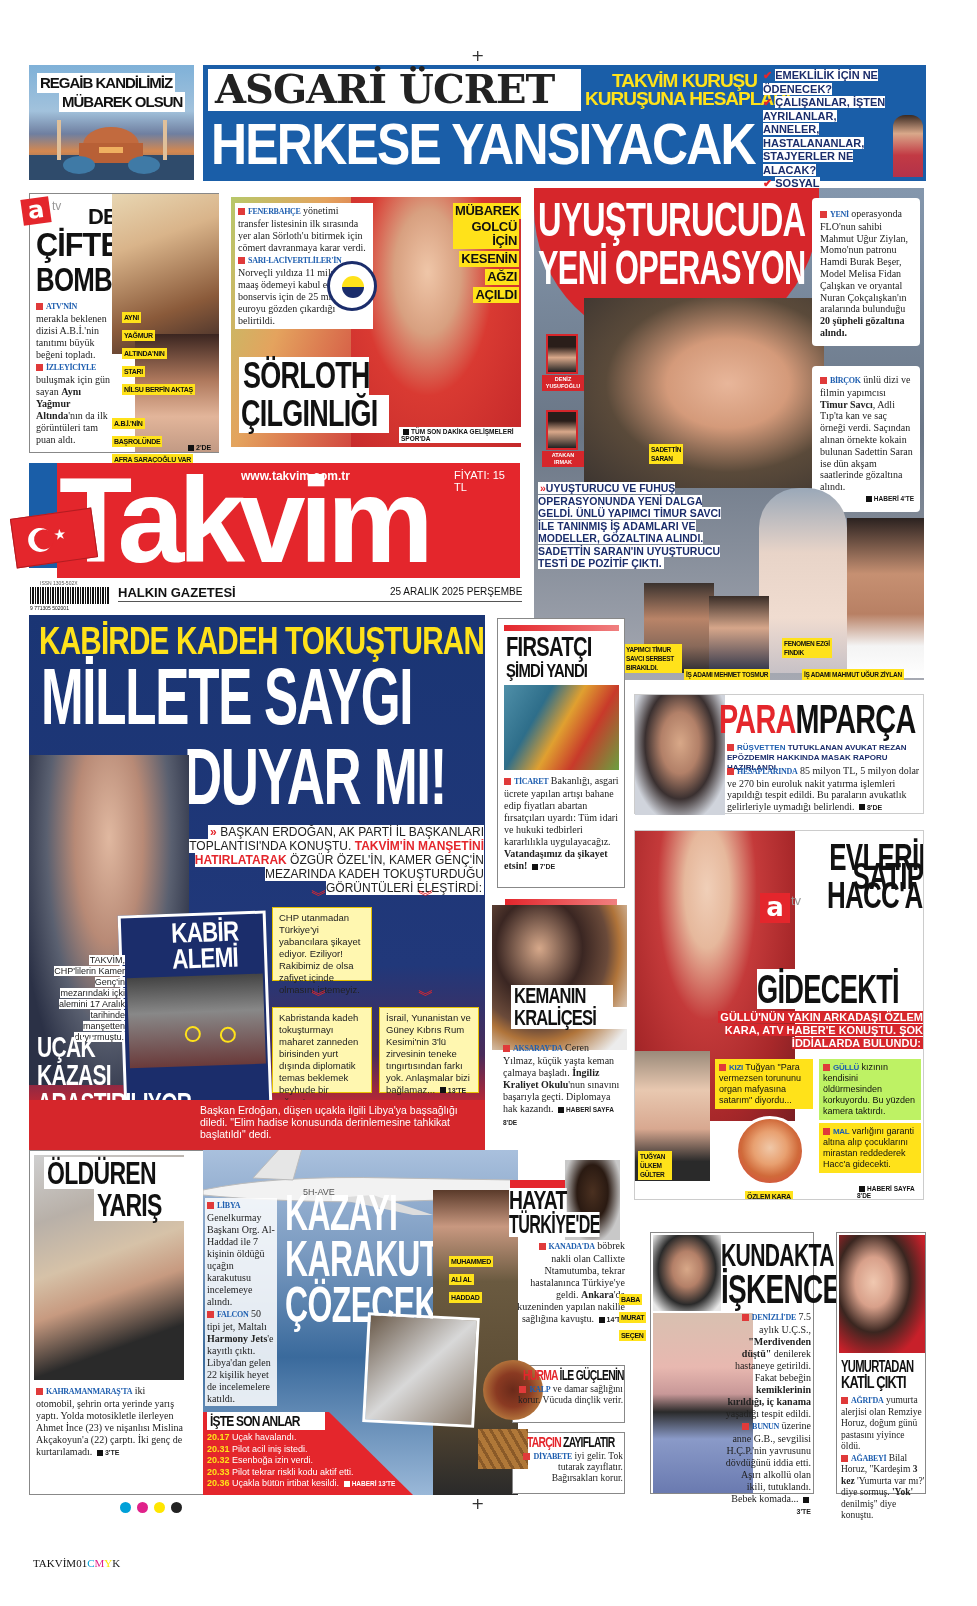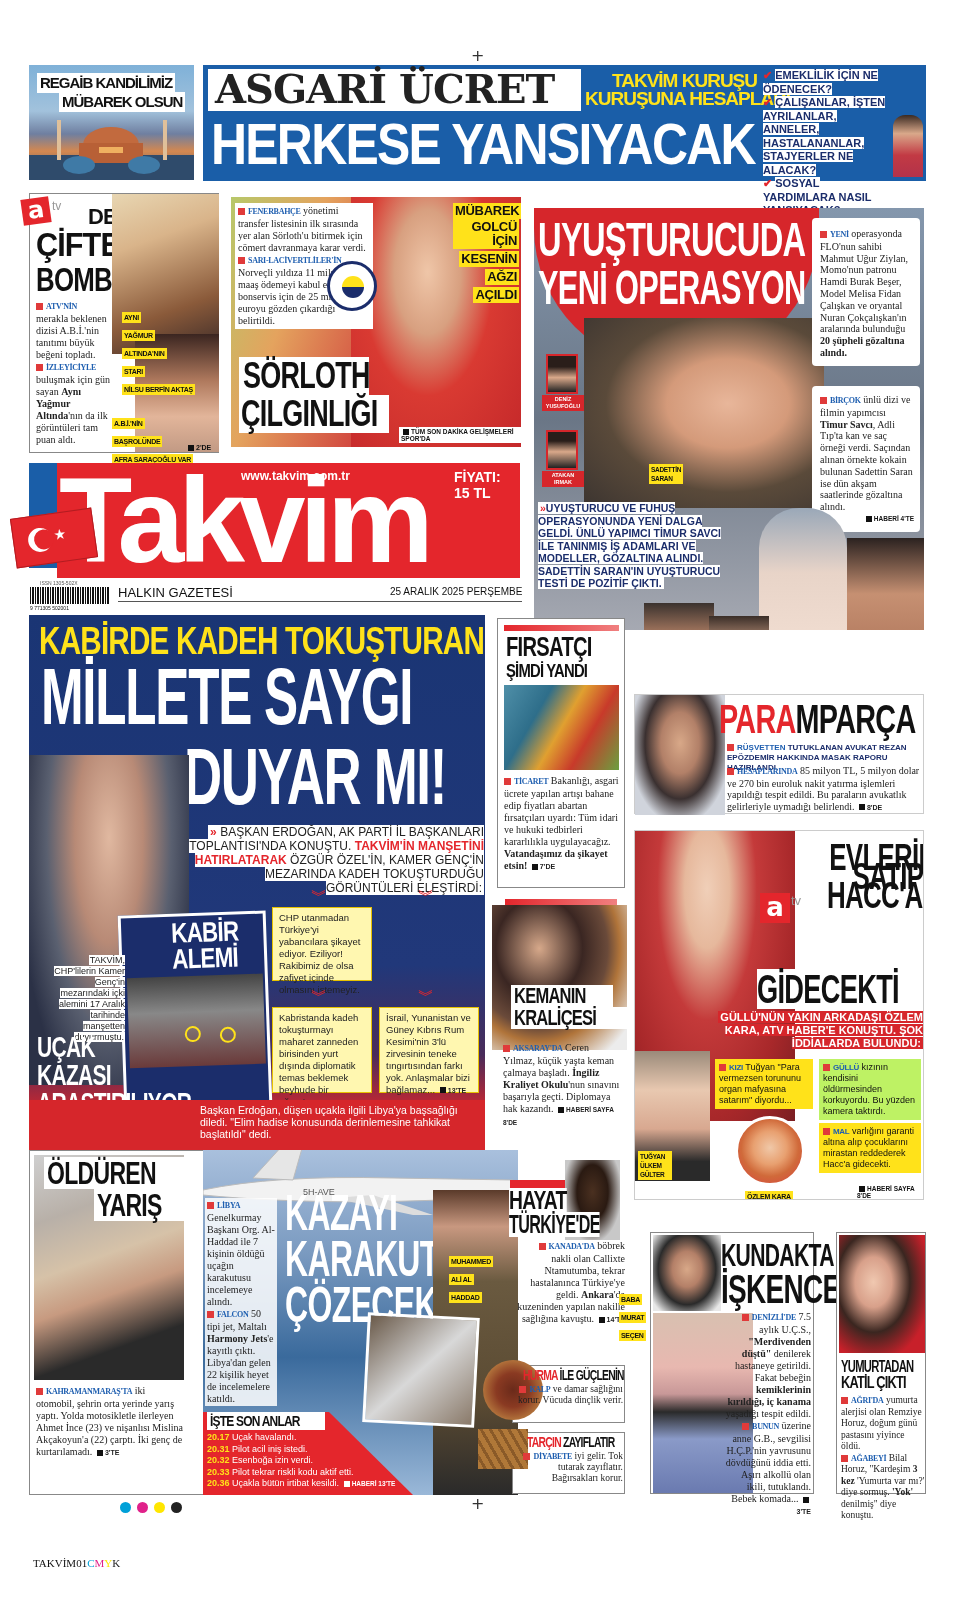"UYUŞTURUCUDA" div.abs { height: 422px -> 492px; top: 208px -> 188px }
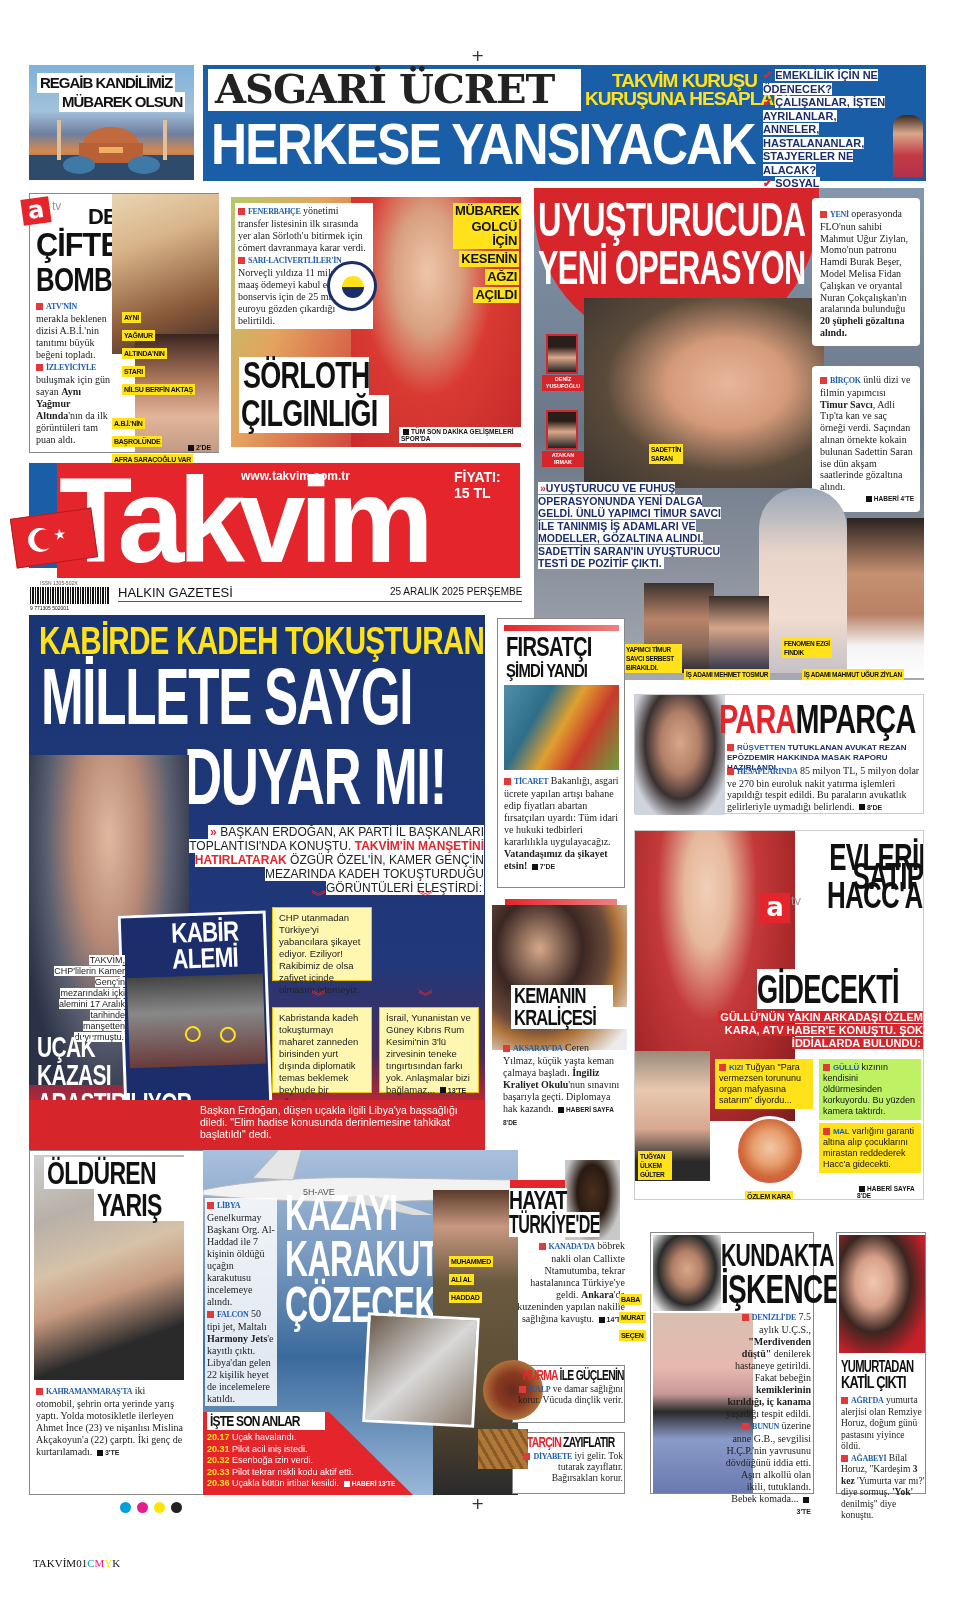"FİYATI: 15 TL" div.abs { font-size: 14px -> 11px; font-weight: bold -> normal }
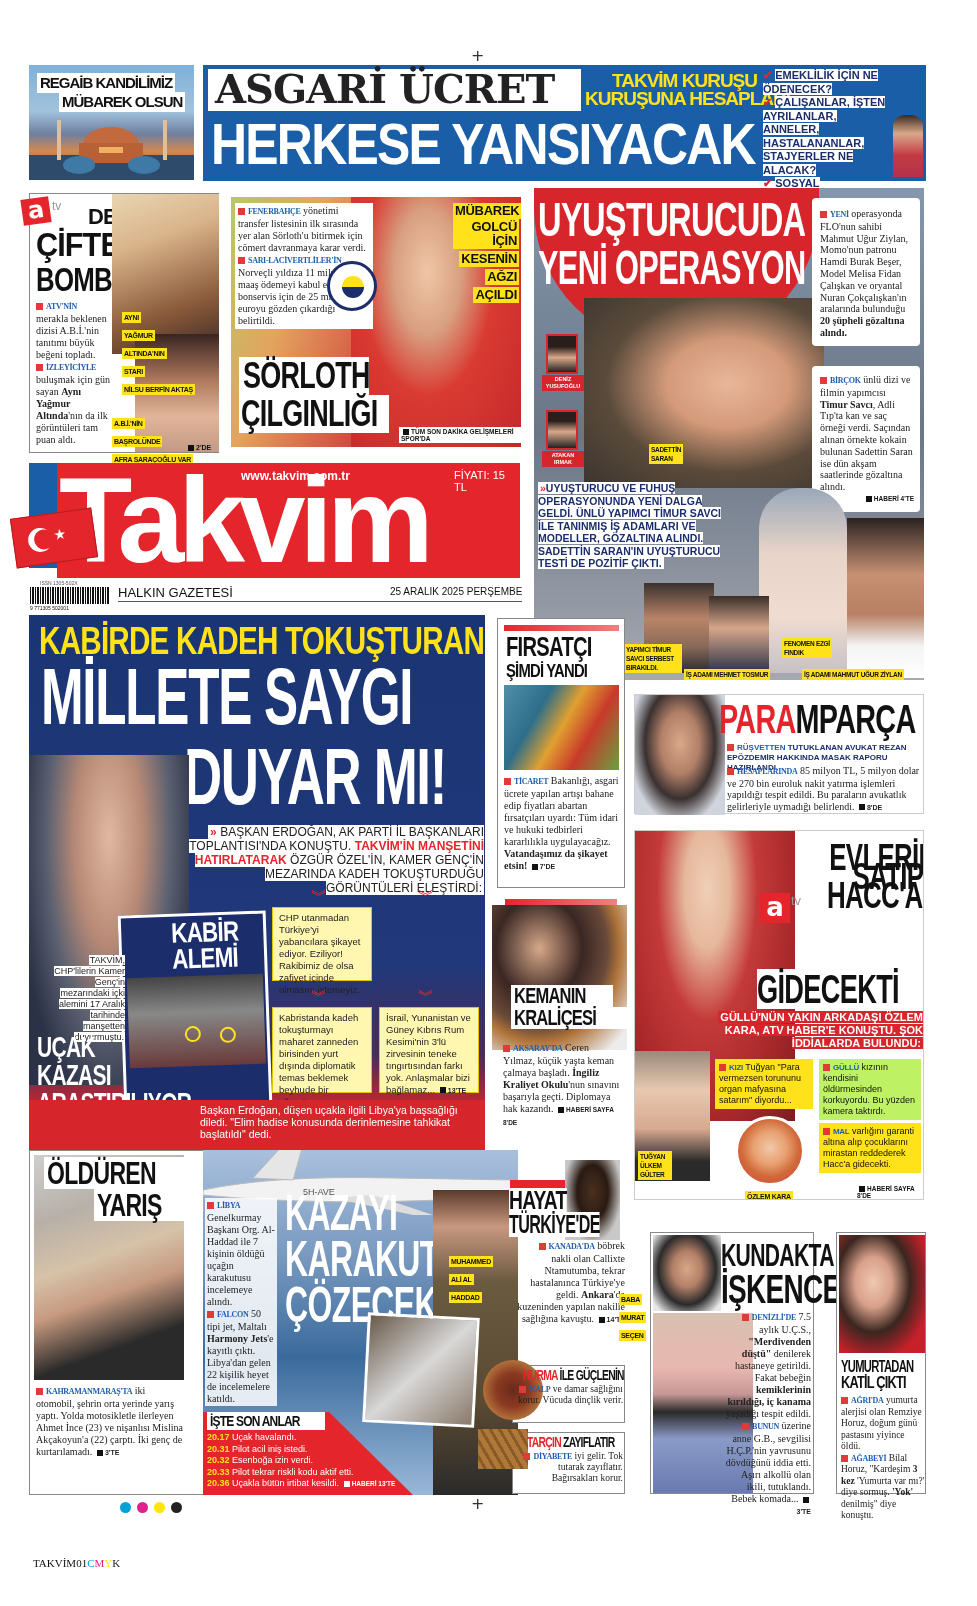"HALKIN GAZETESİ" div.abs { font-weight: normal -> bold }
